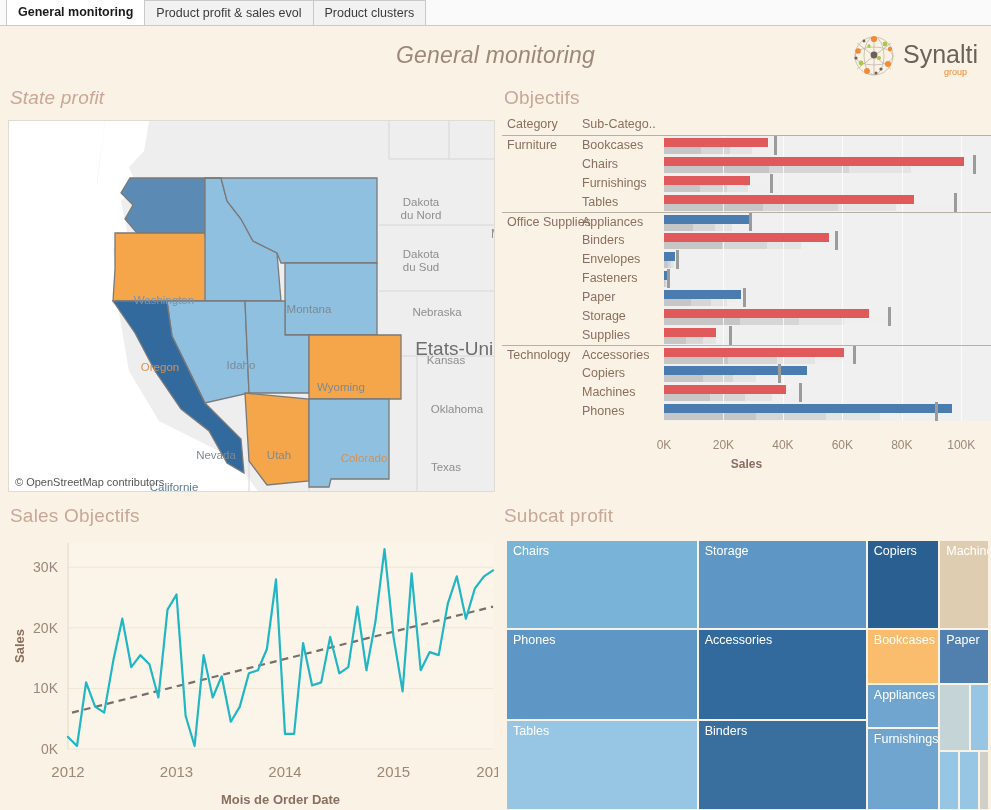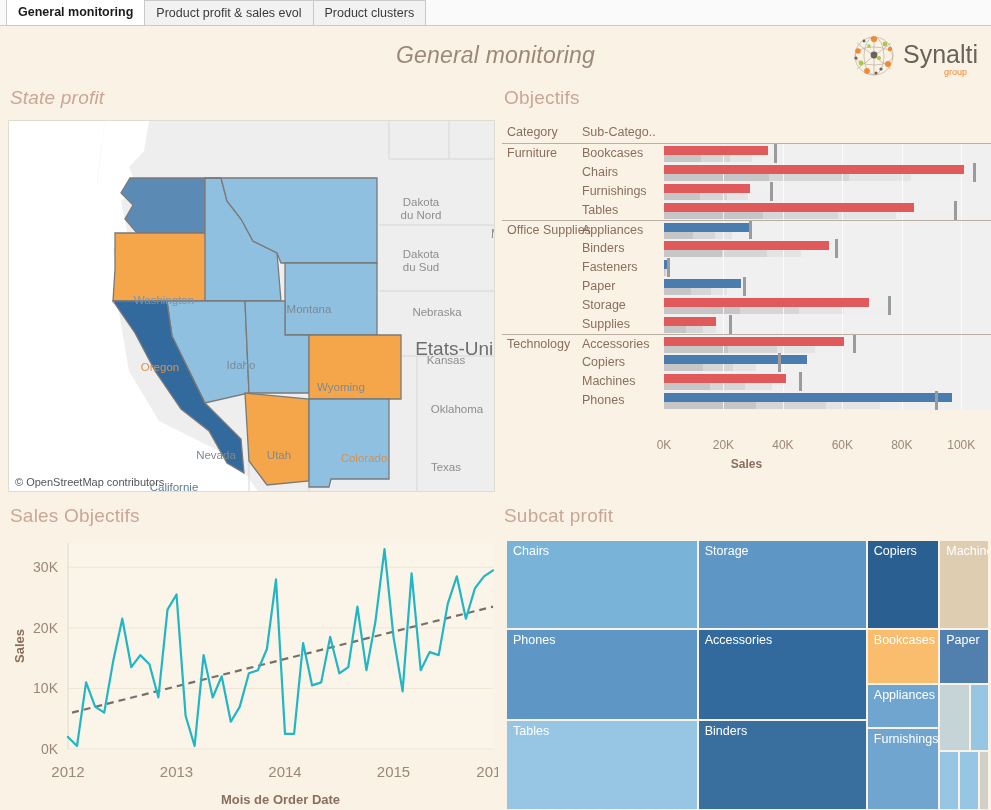"Category" #obj-grid { top: 40px -> 32px }
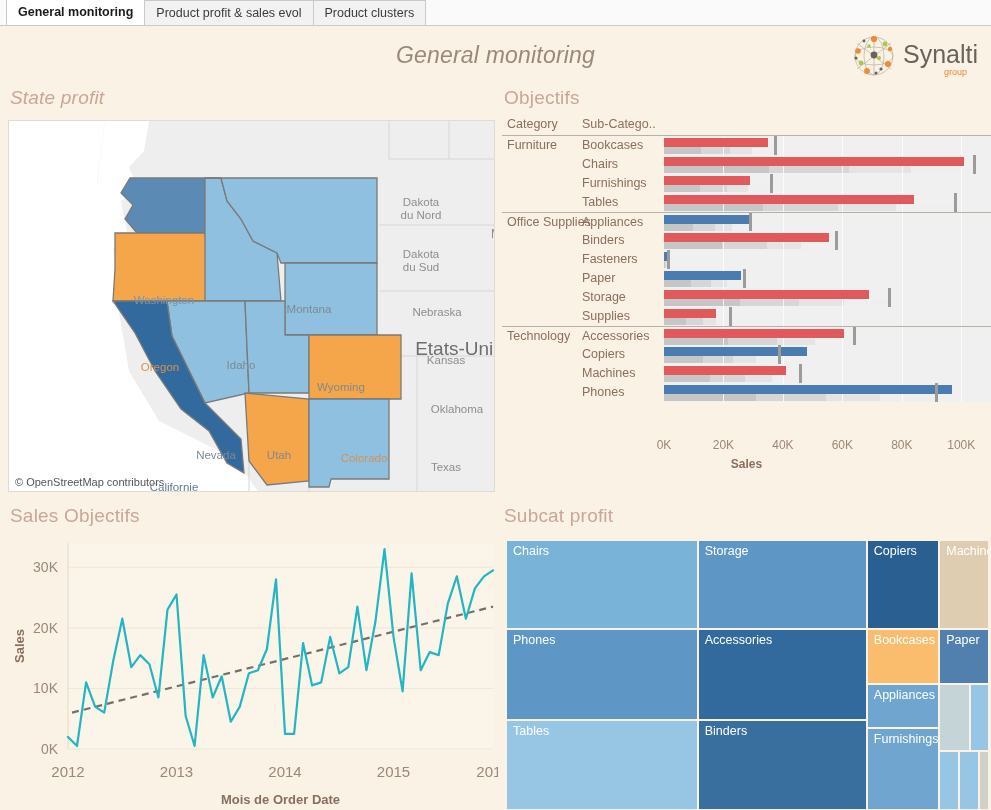"Envelopes" div.obj-row { html: none -> <div> <div></div> <div>Envelopes</div> <div> <div></div> <div></div> <div></div> <div></div> <div></div> <div></div> <div></div> <div></div> <div></div> <div></div> <div></div> </div> </div> }
